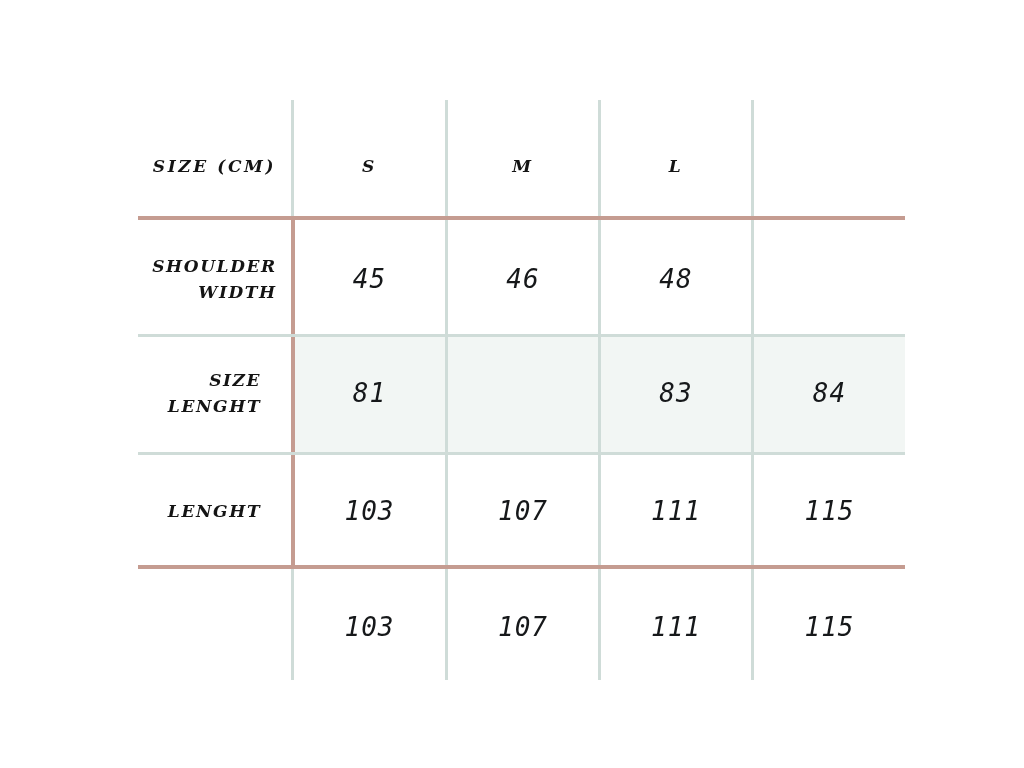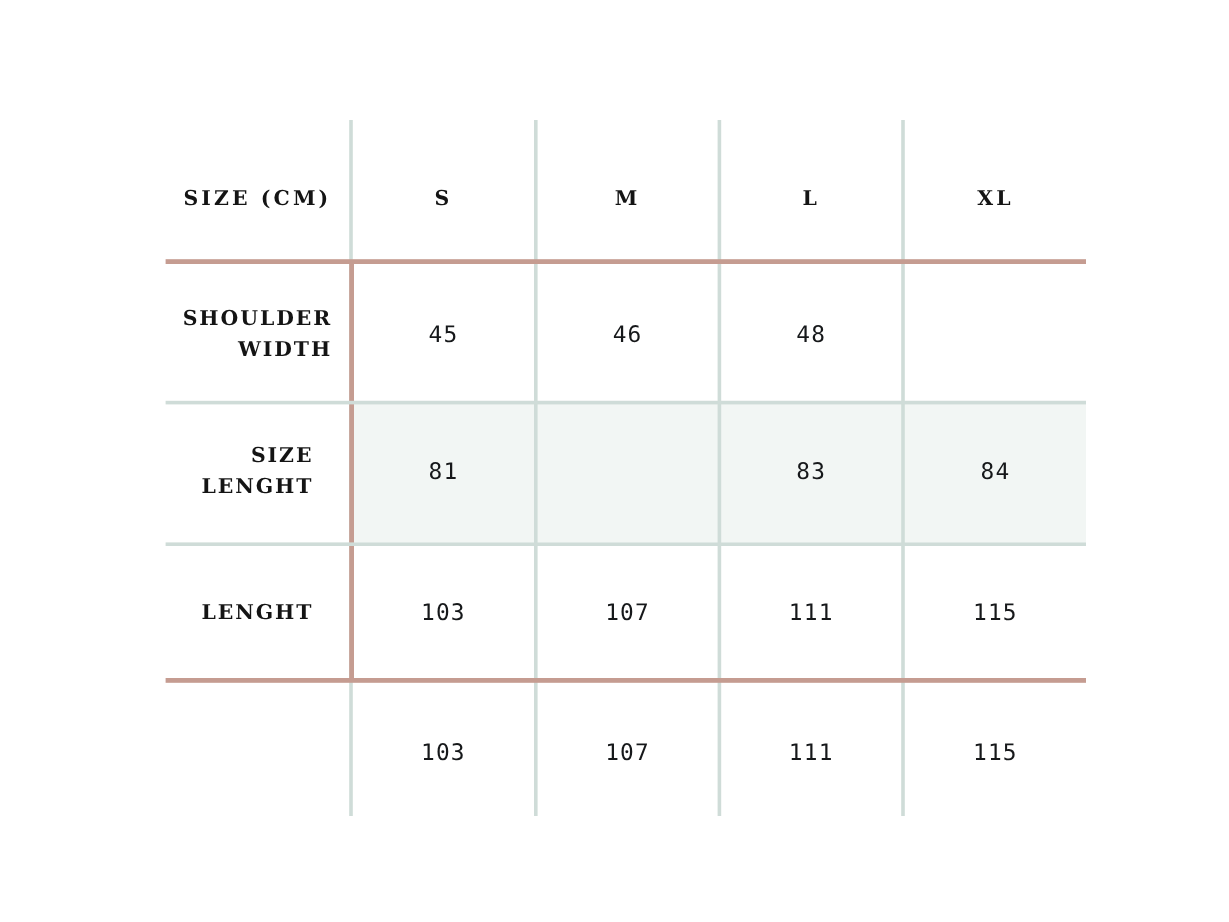"SIZE (CM)" #size-chart { font-style: none -> italic }
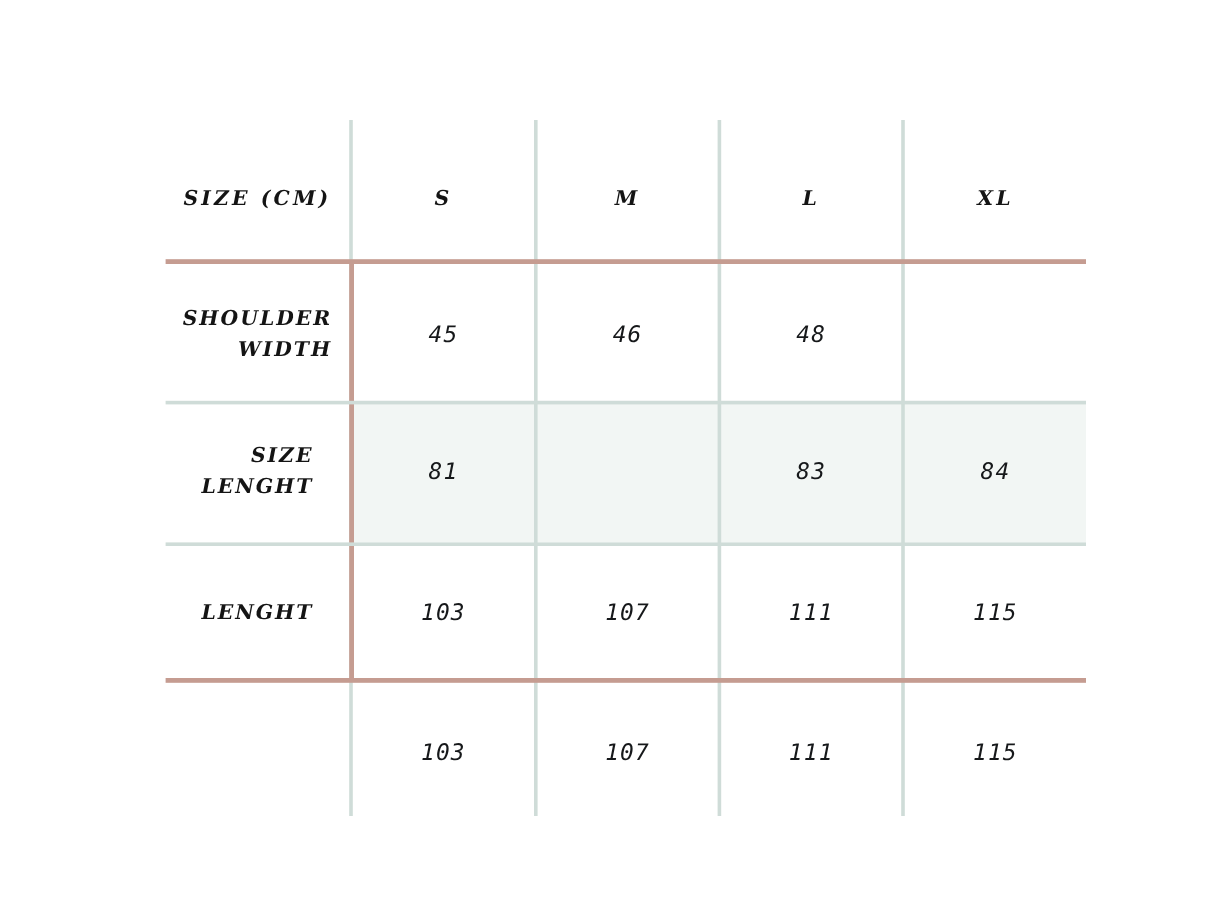"XL" div.cell { html: <div> <span>XL</span> </div> -> none }
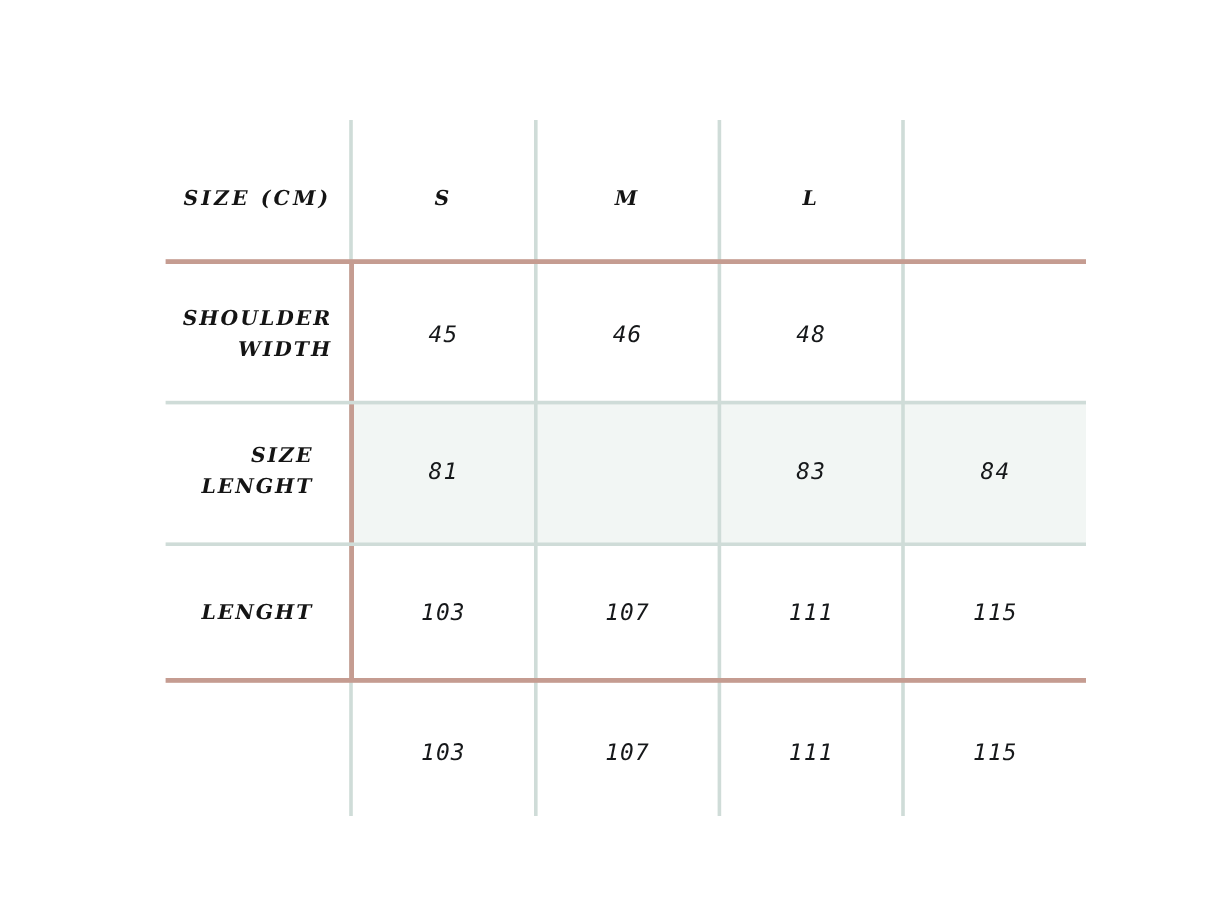"45" .num-text { font-size: 19px -> 26px }
